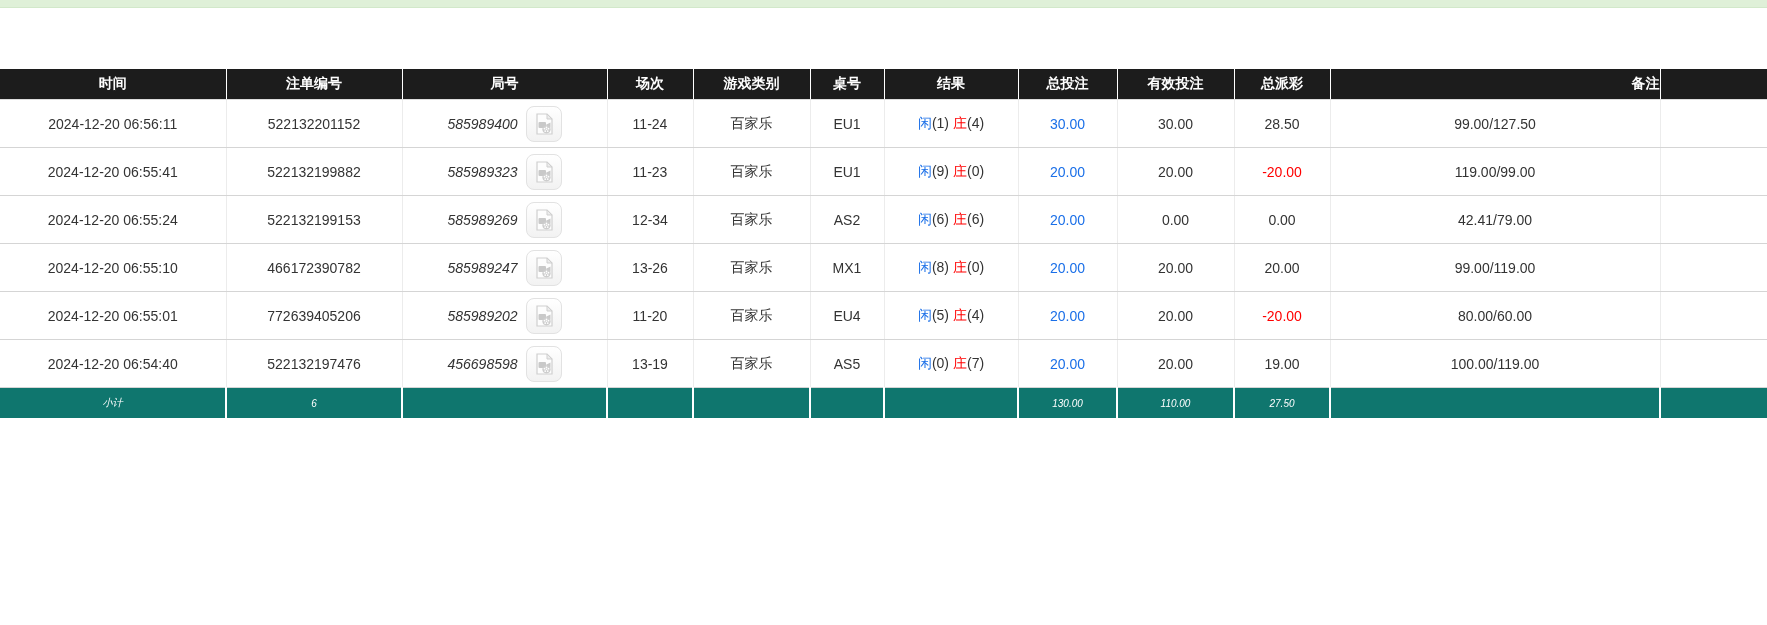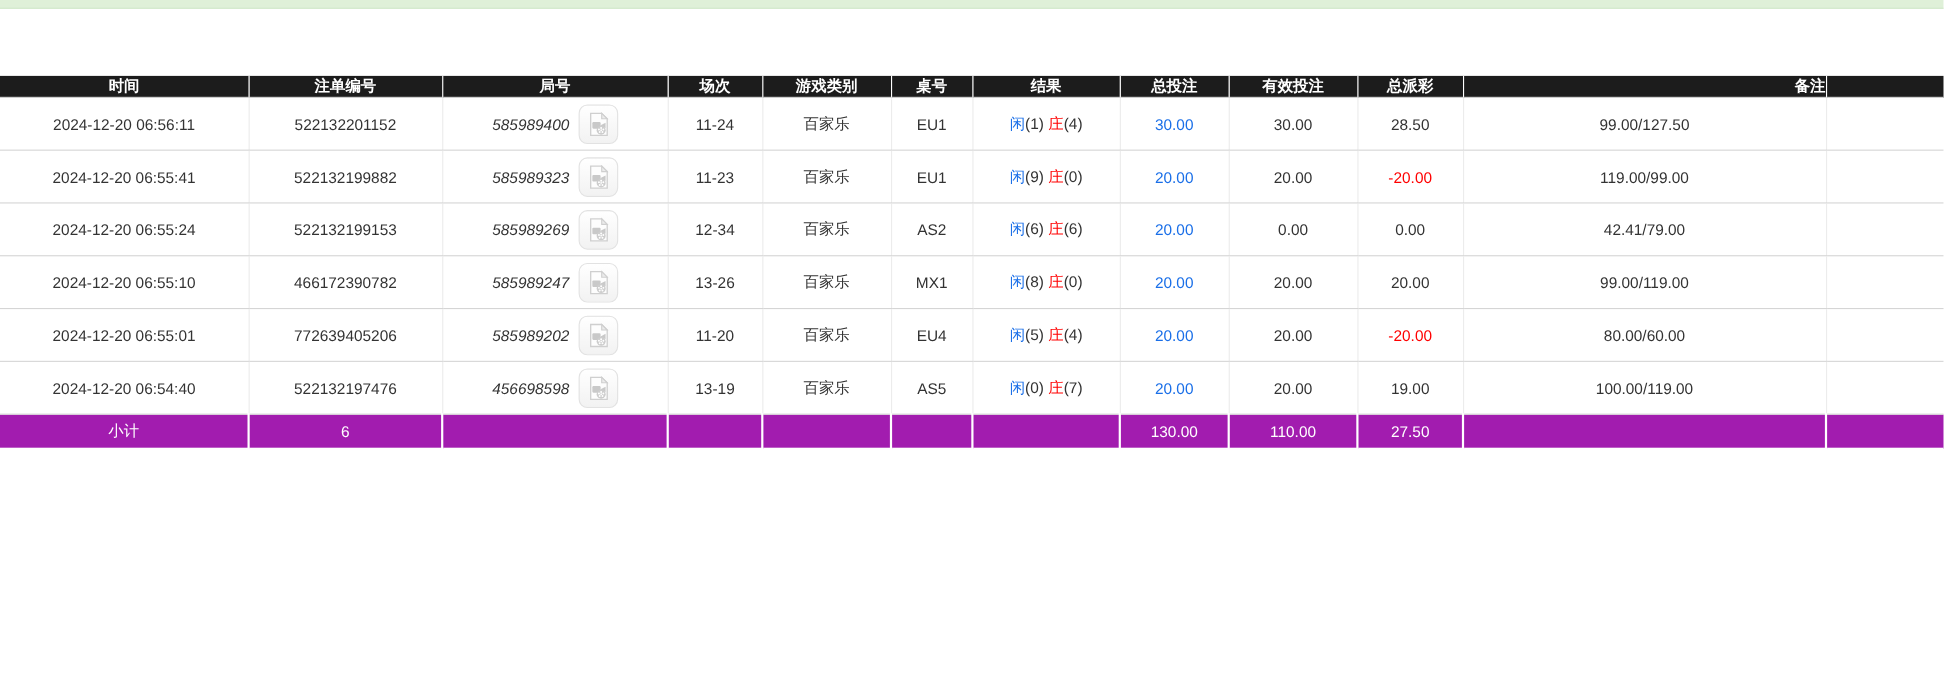"时间" thead th { height: 19px -> 30px }
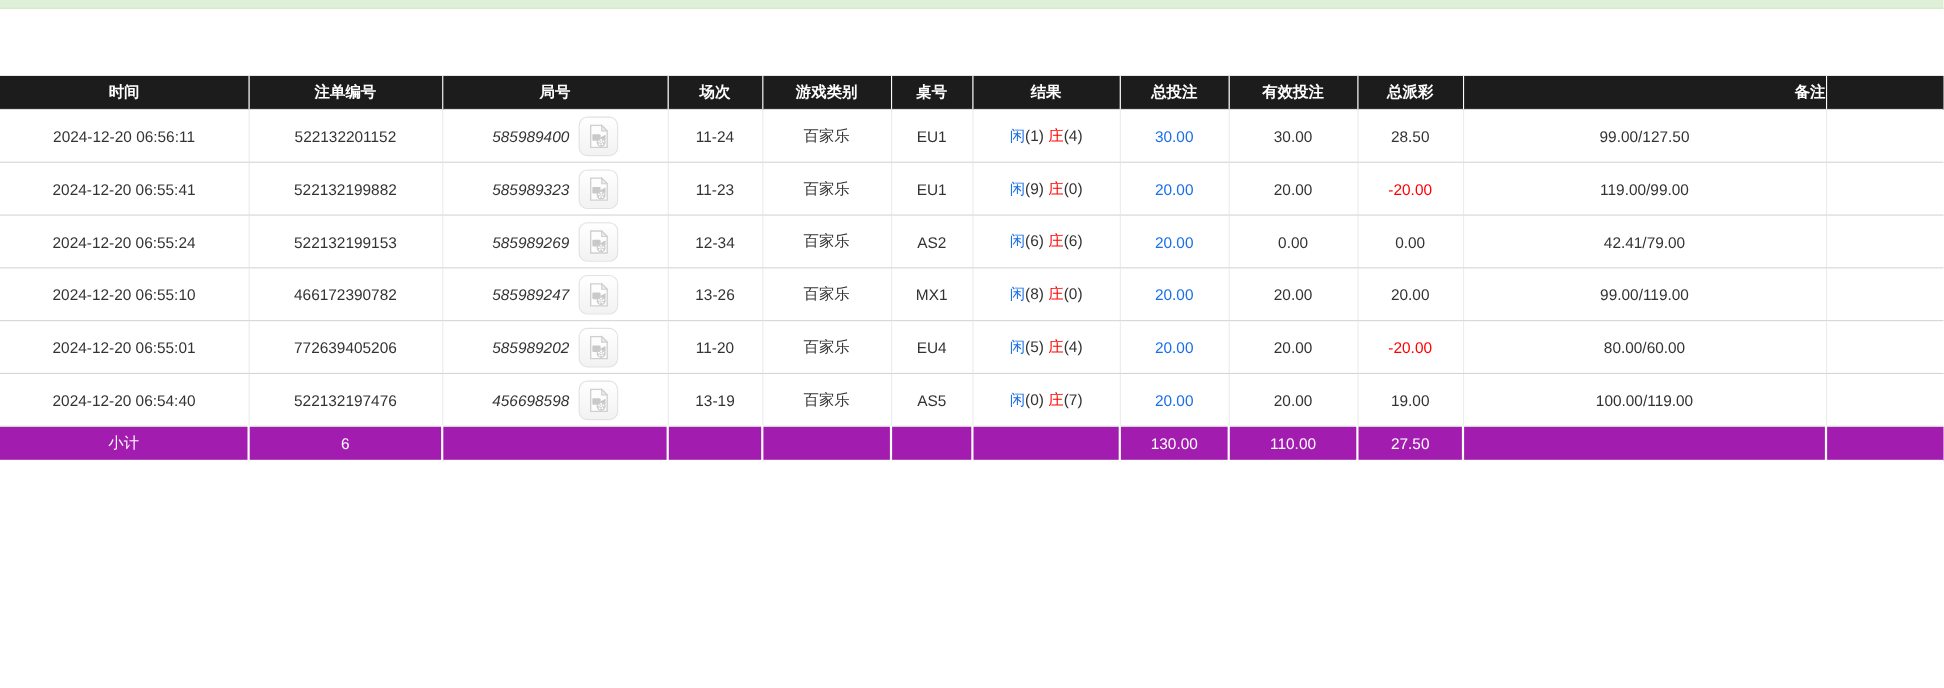"小计" tr.summary td { background: #a21caf -> #0f766e; font-size: 14px -> 10px; font-style: none -> italic }
